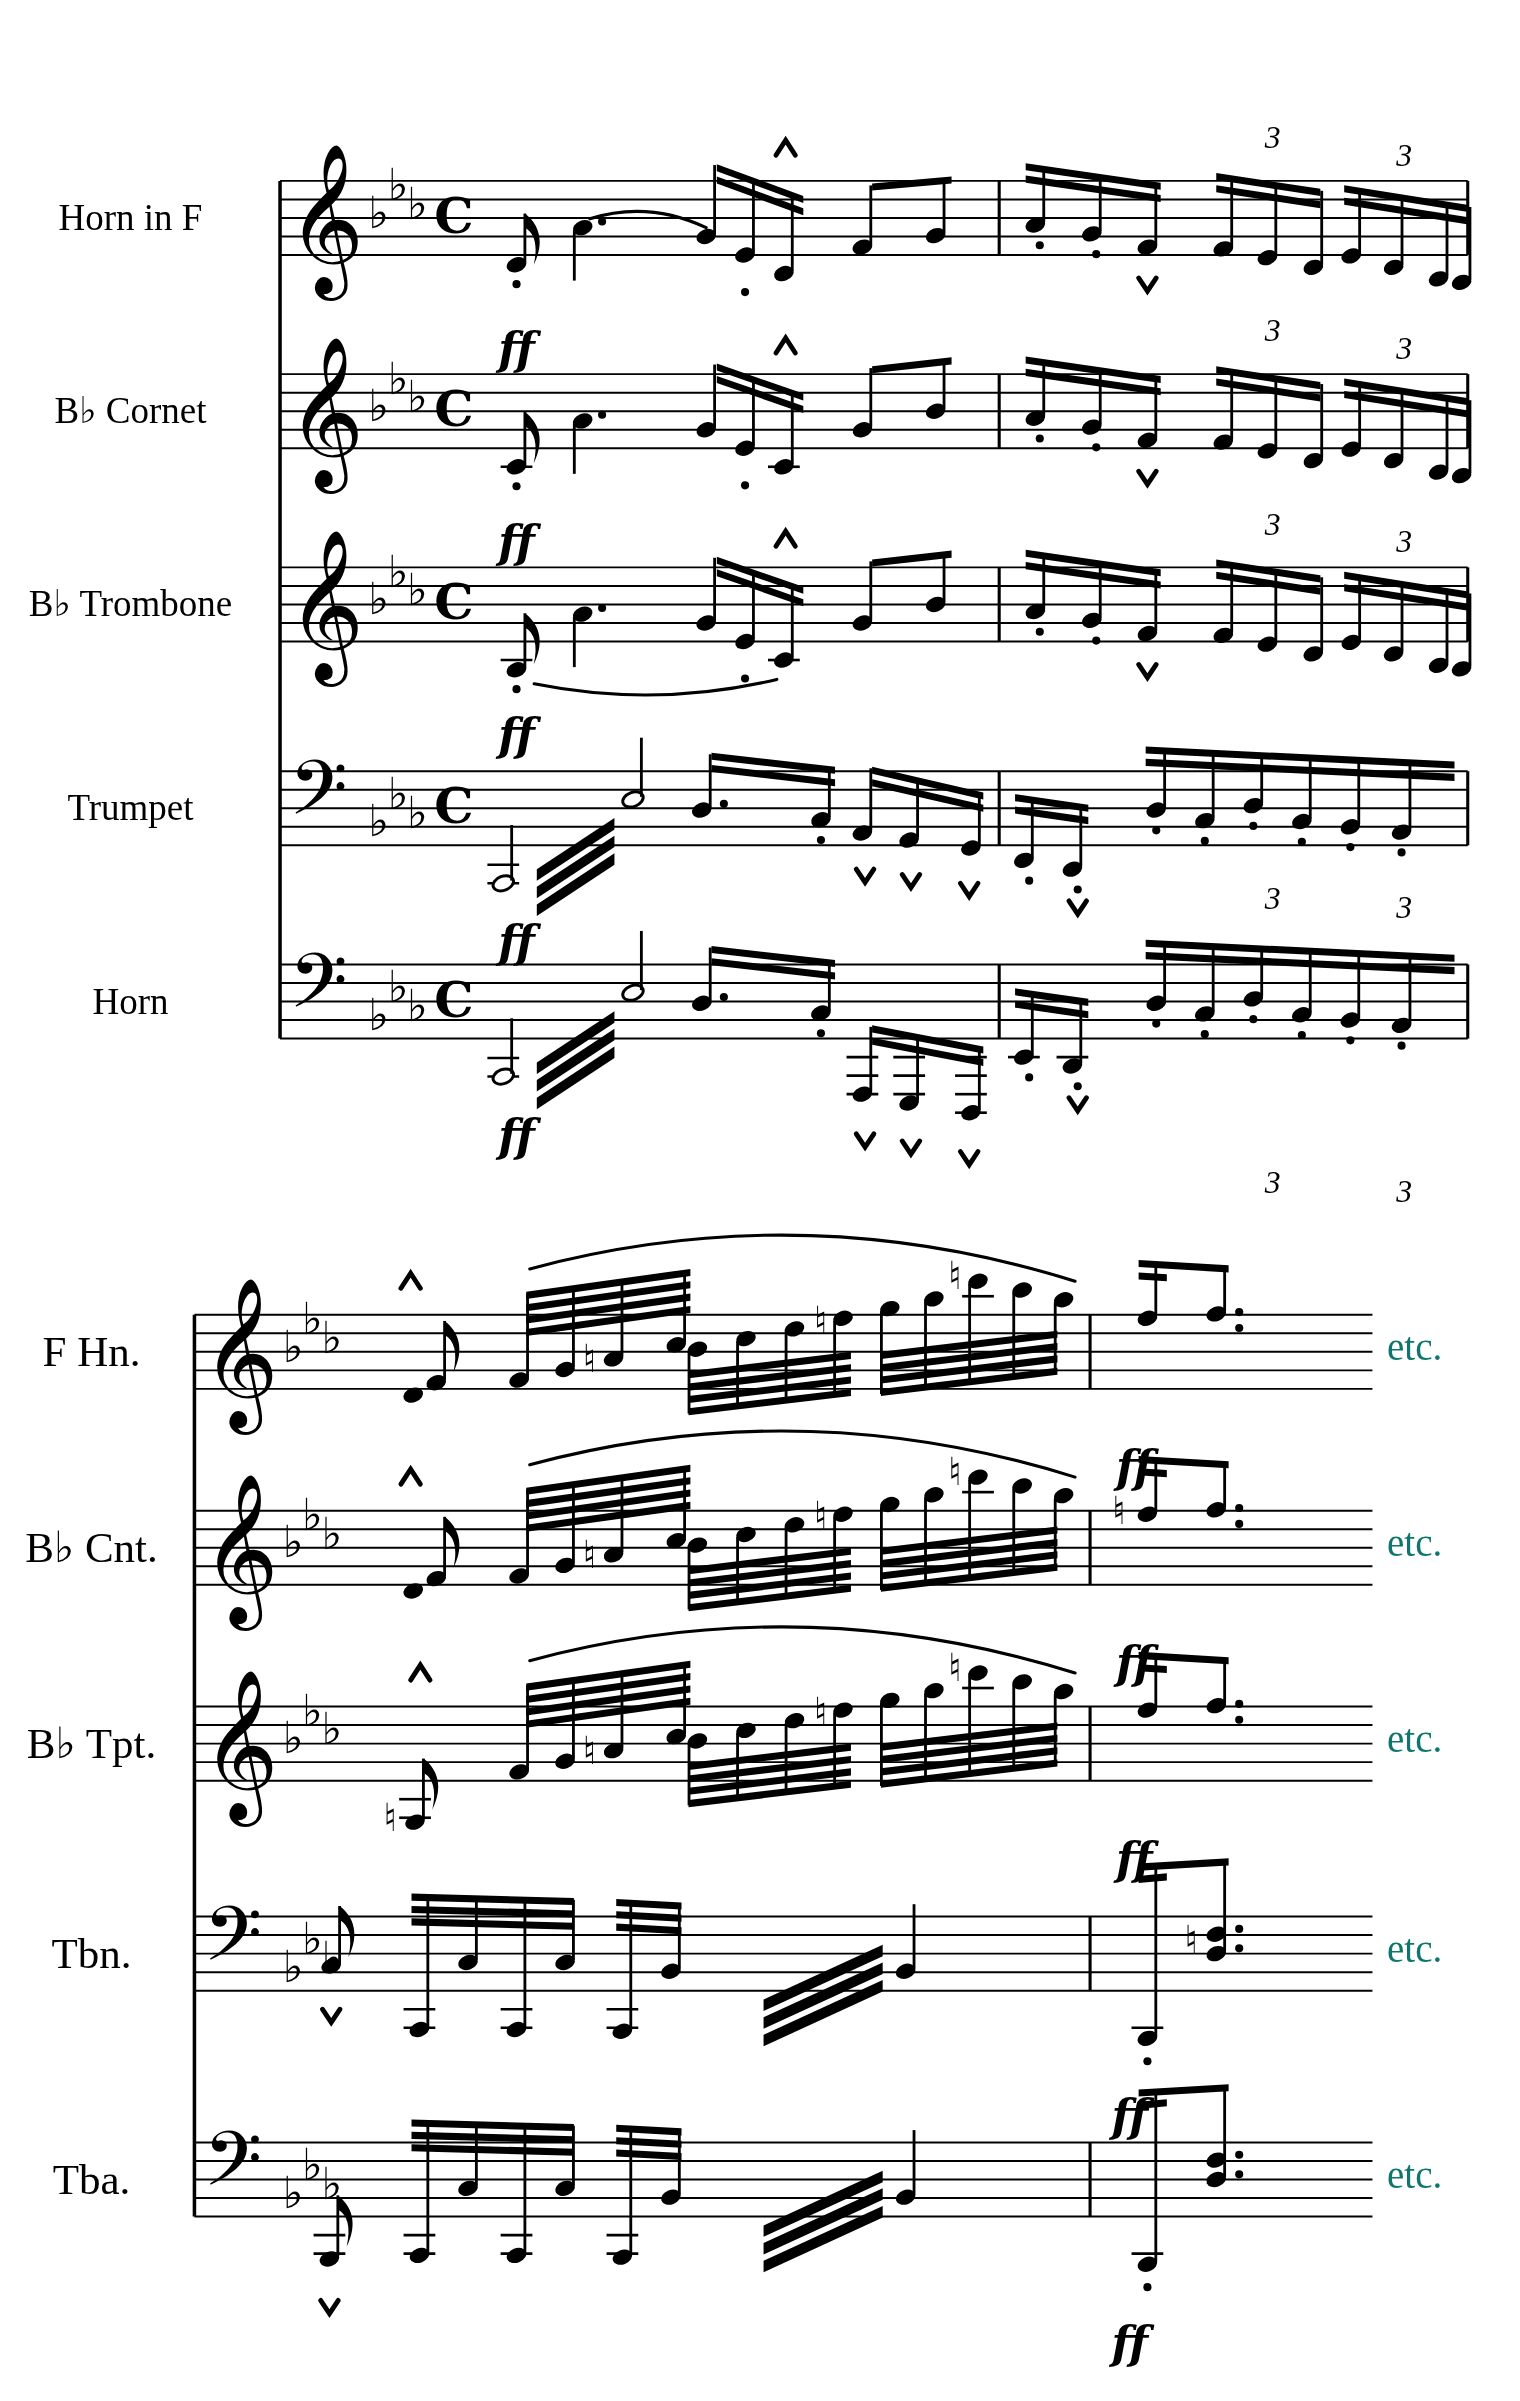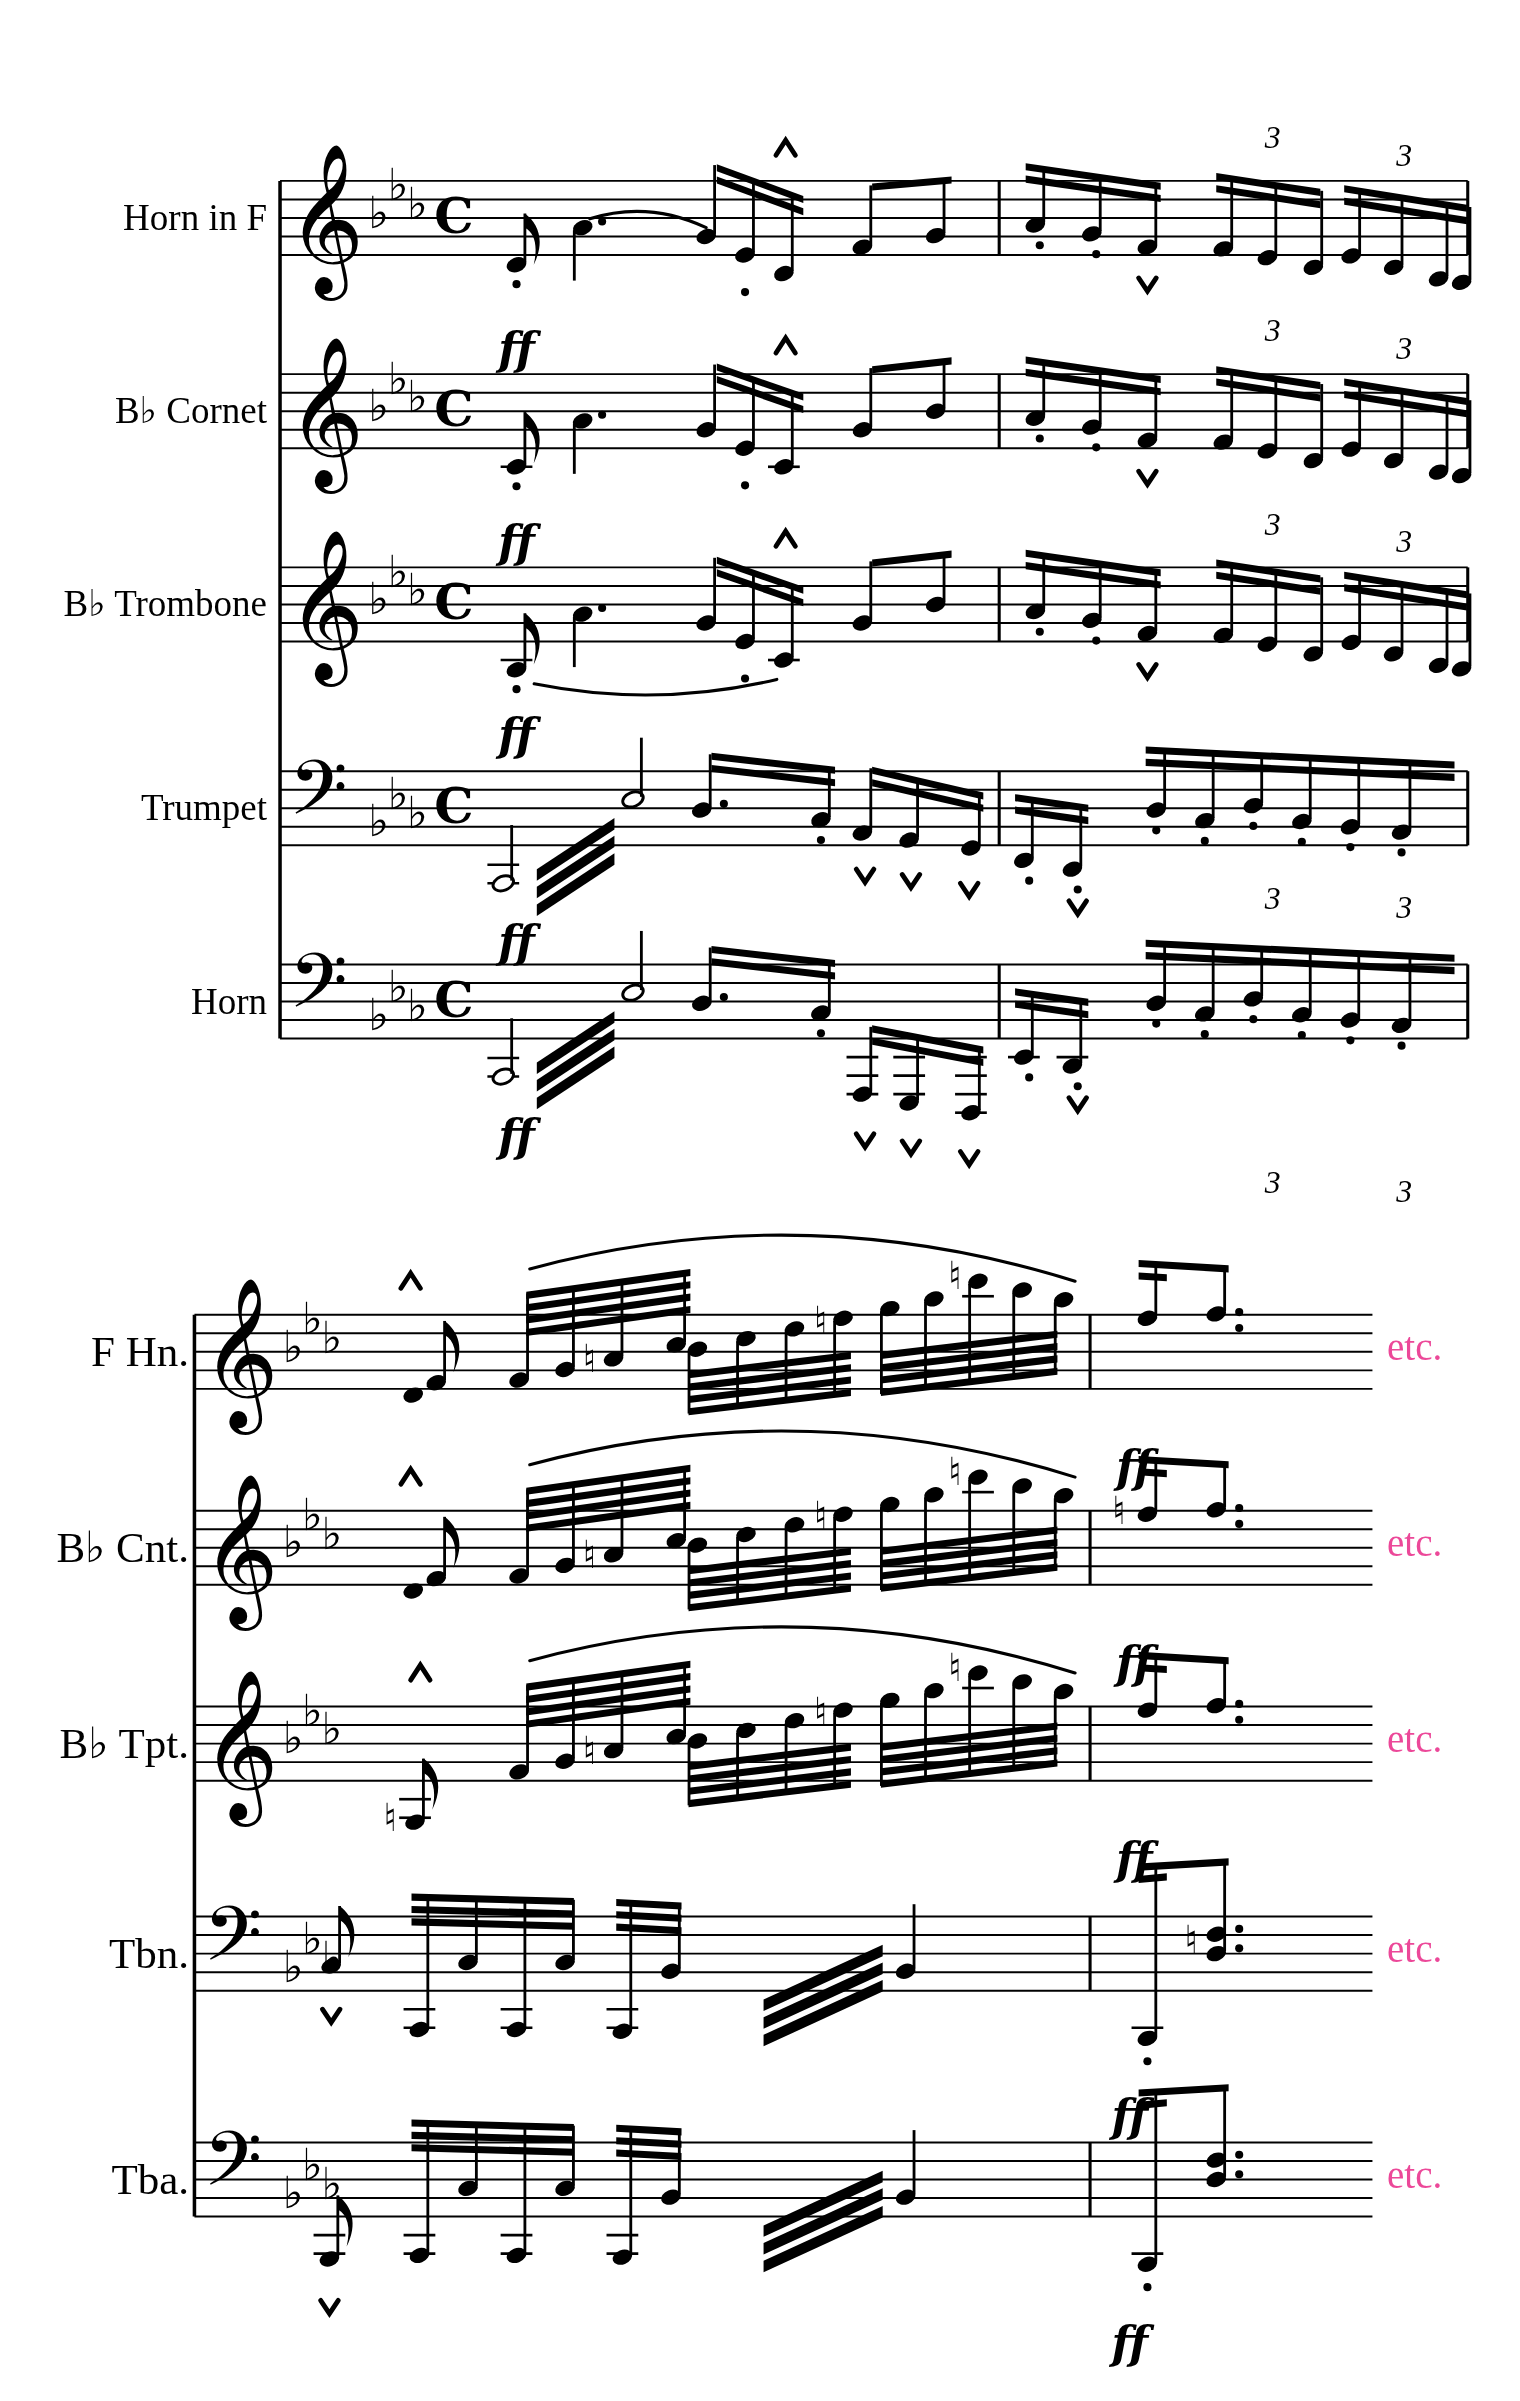"Horn in F" .ilabel { left: 8px -> 1px; text-align: right -> center }
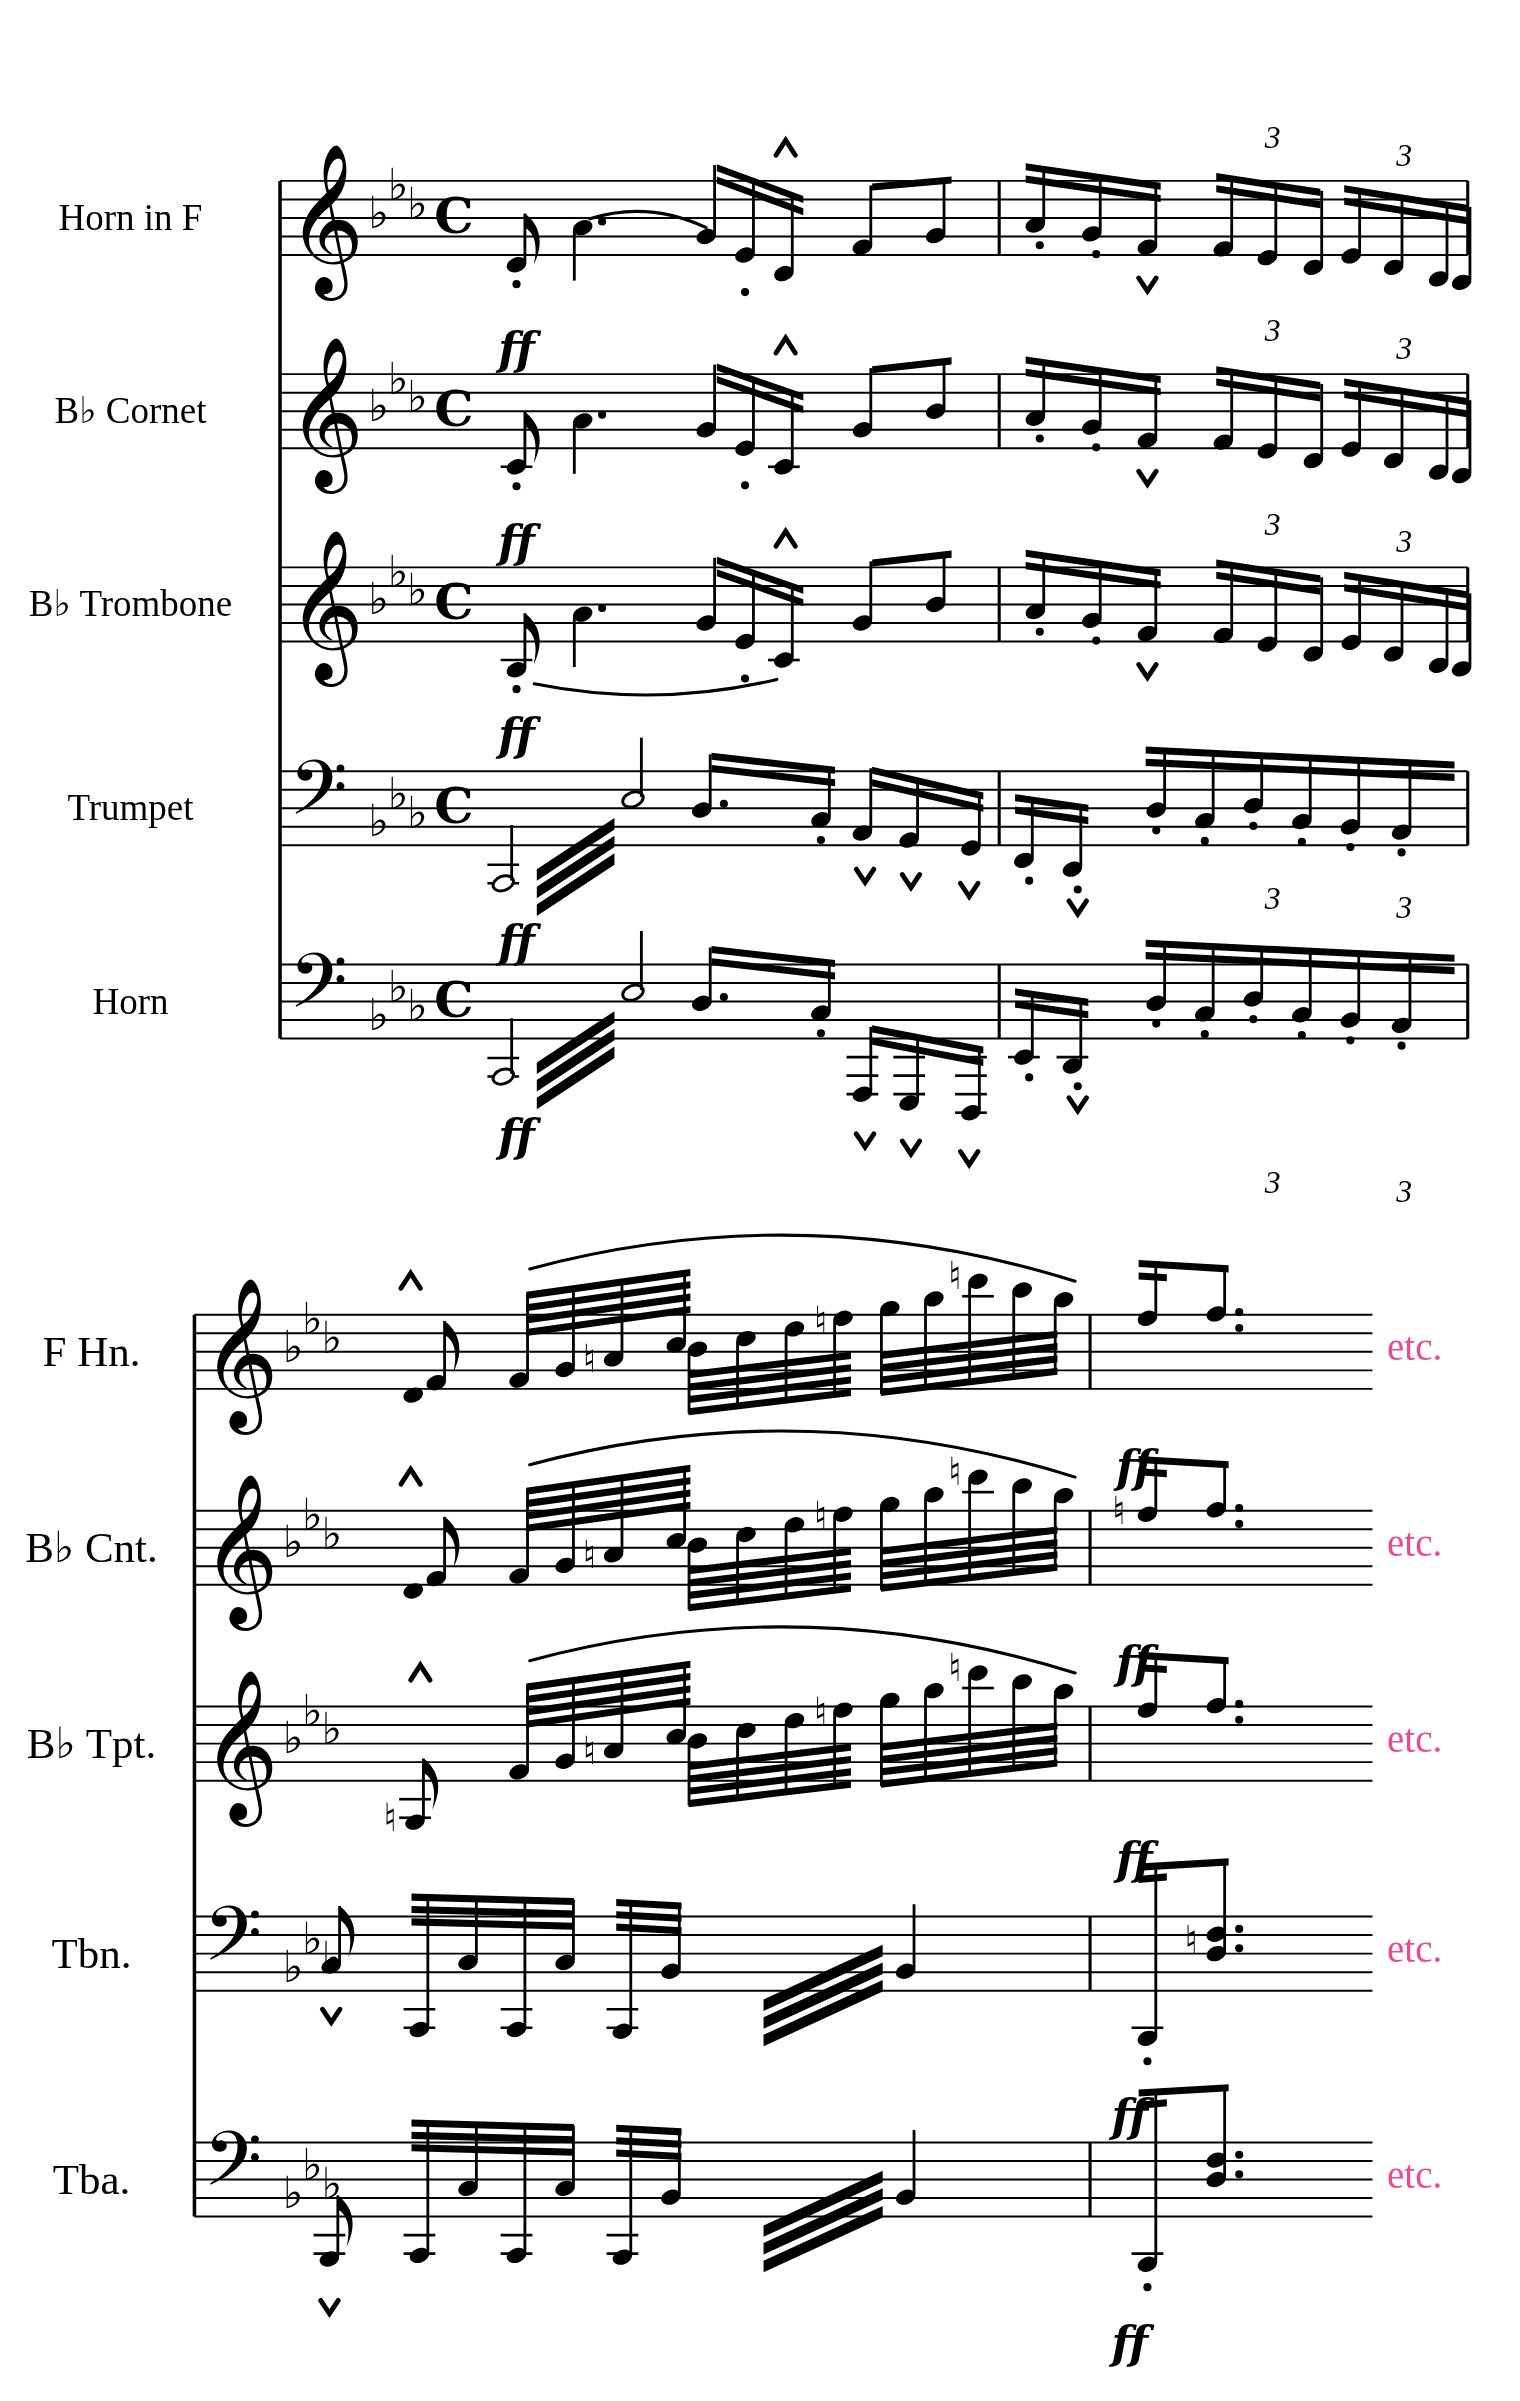"etc." .elabel { color: #ec4899 -> #0f766e }
